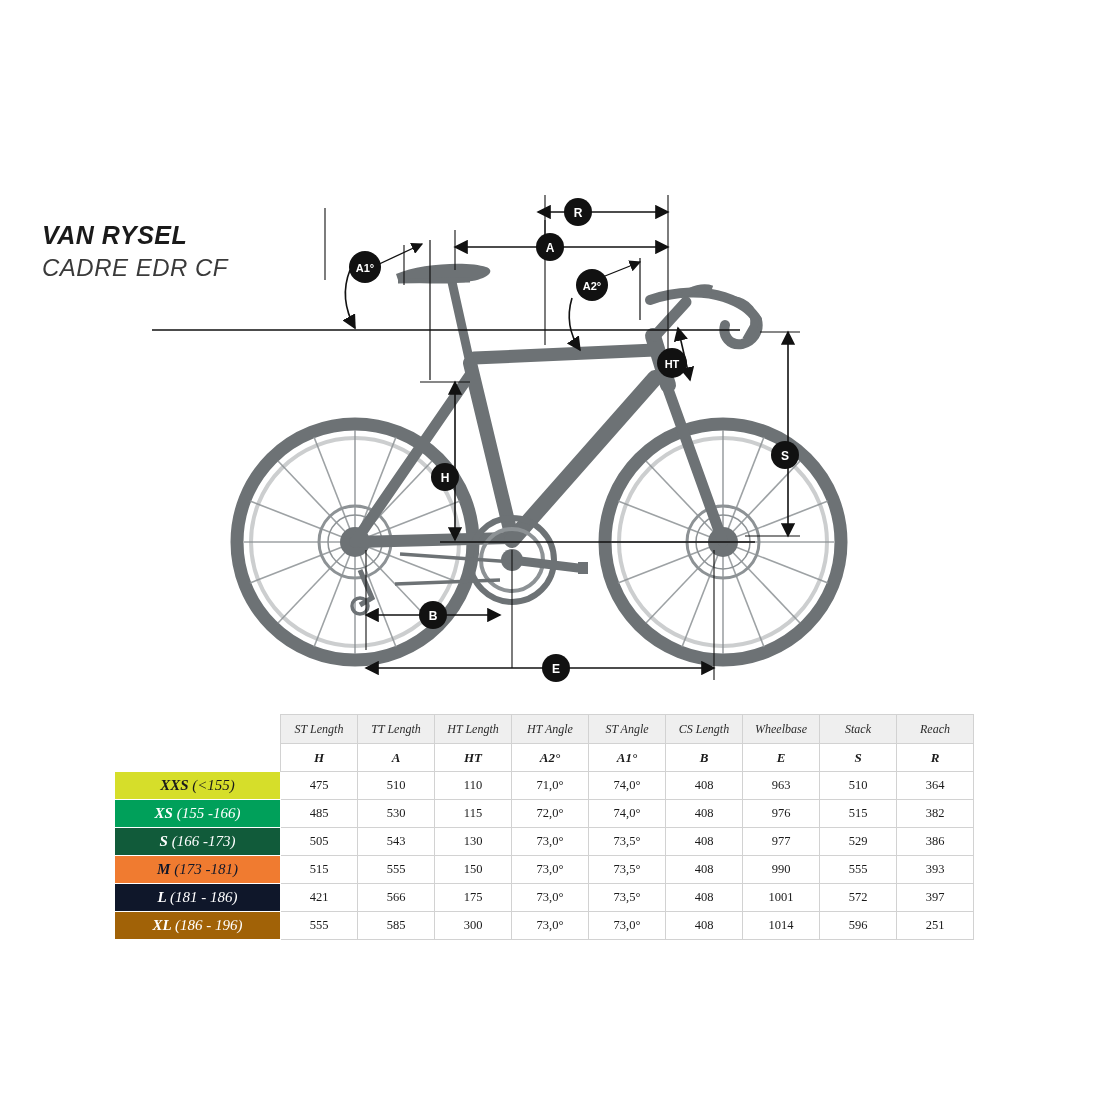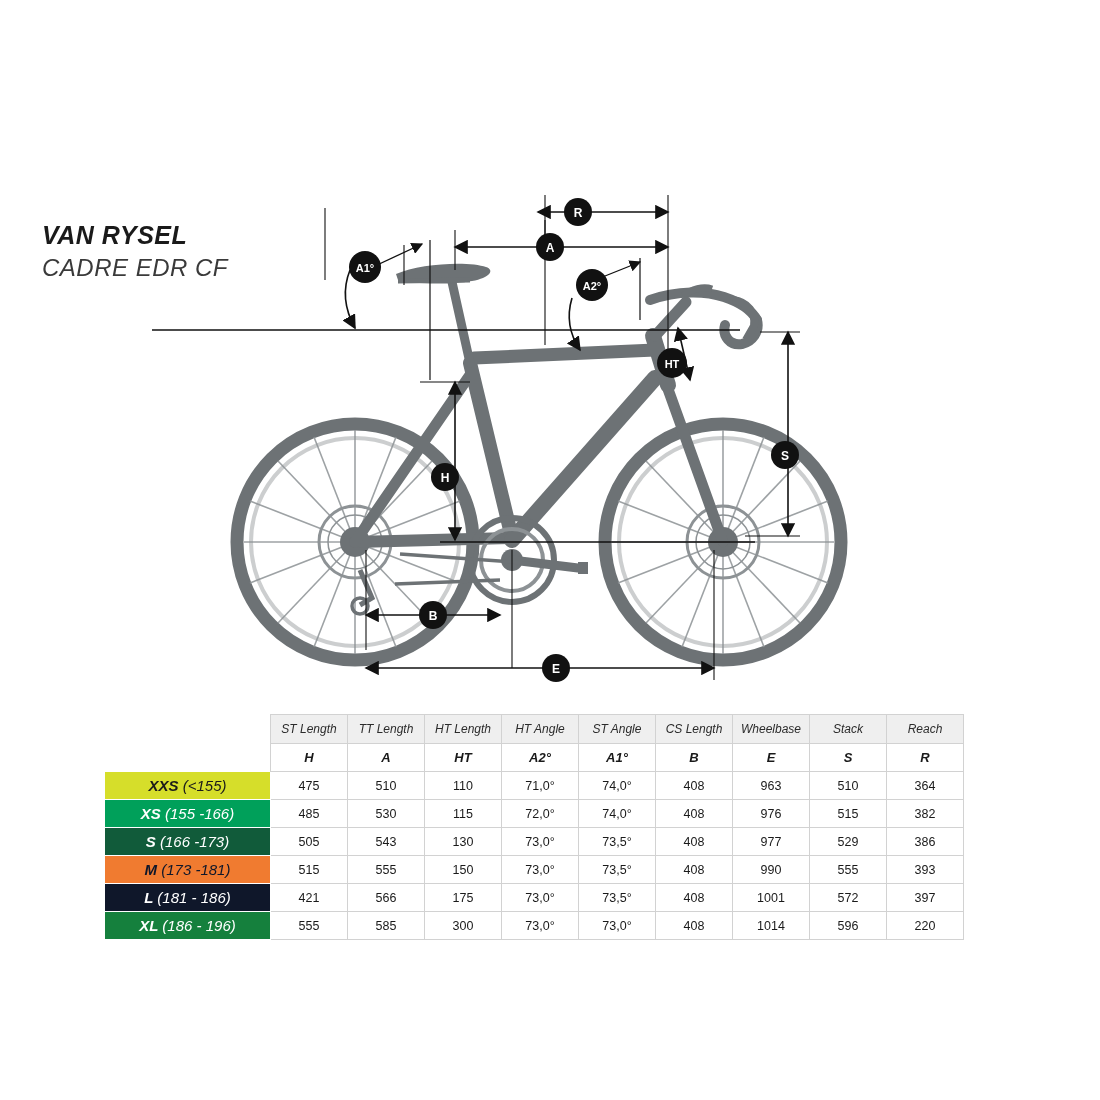"ST Length" #spec-table { font-family: Liberation Sans, sans-serif -> Liberation Serif, serif; left: 104px -> 114px }
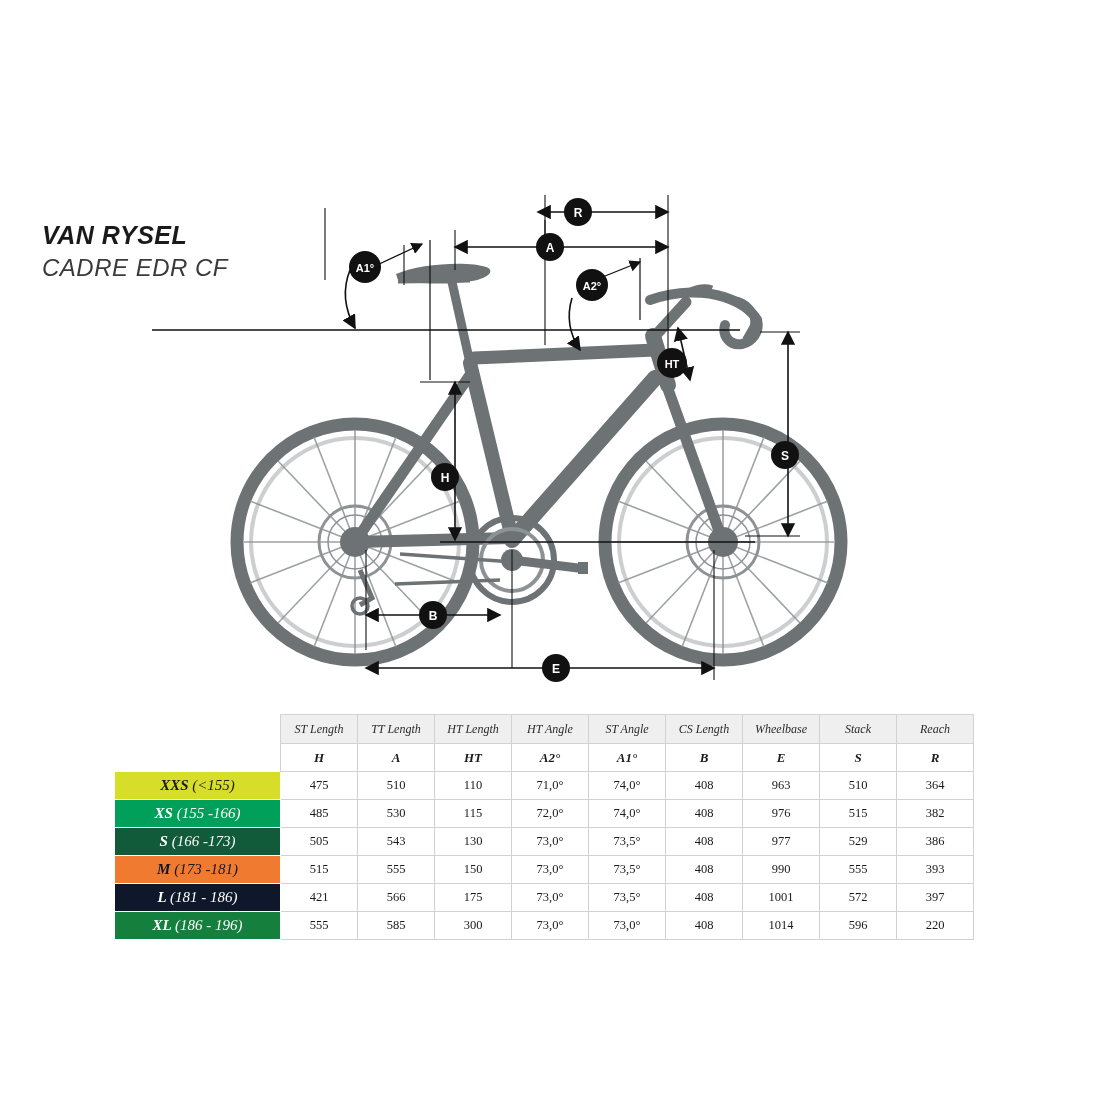"XL (186 - 196)" td.sz-cell { background: #15803d -> #a16207 }
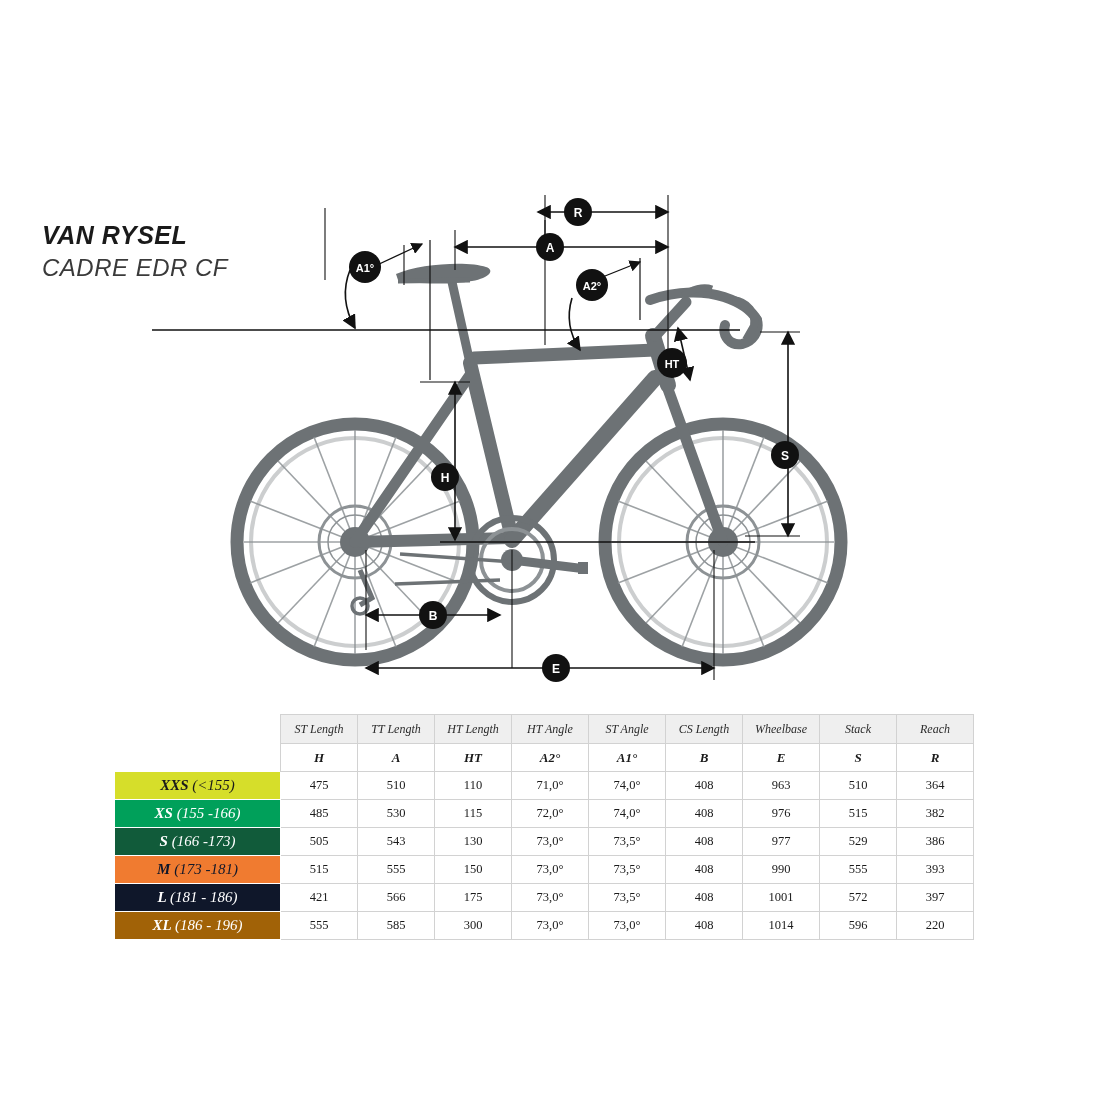"220" td.data-cell { text: 220 -> 251 }
